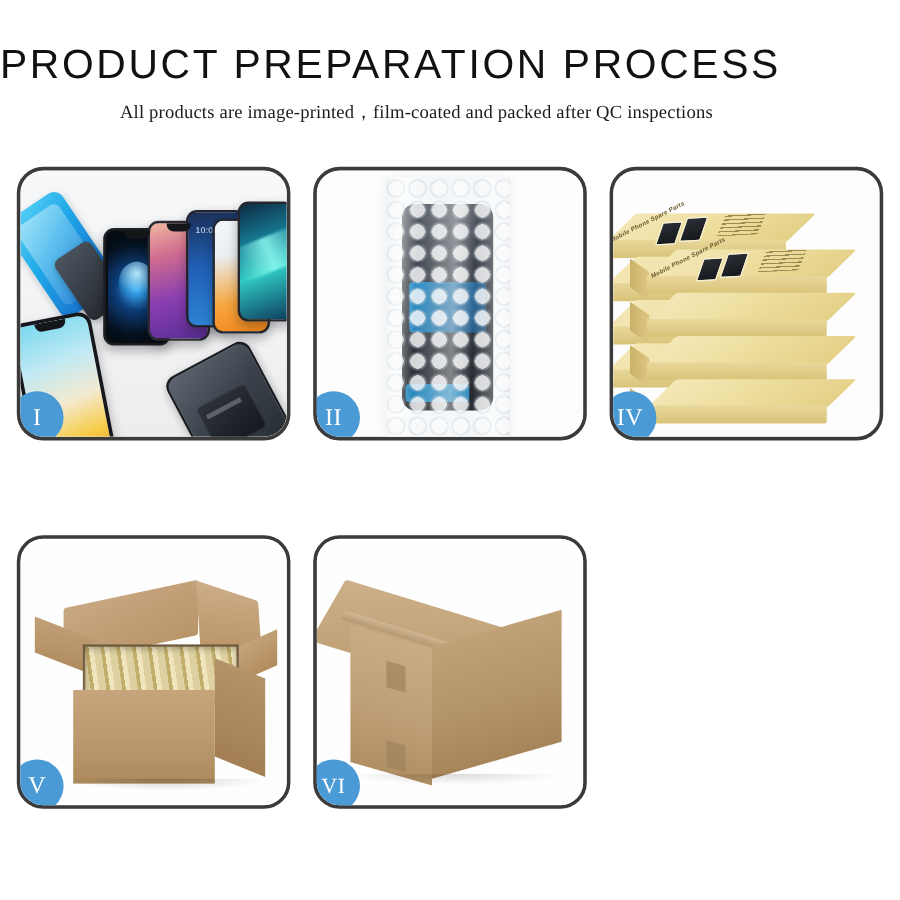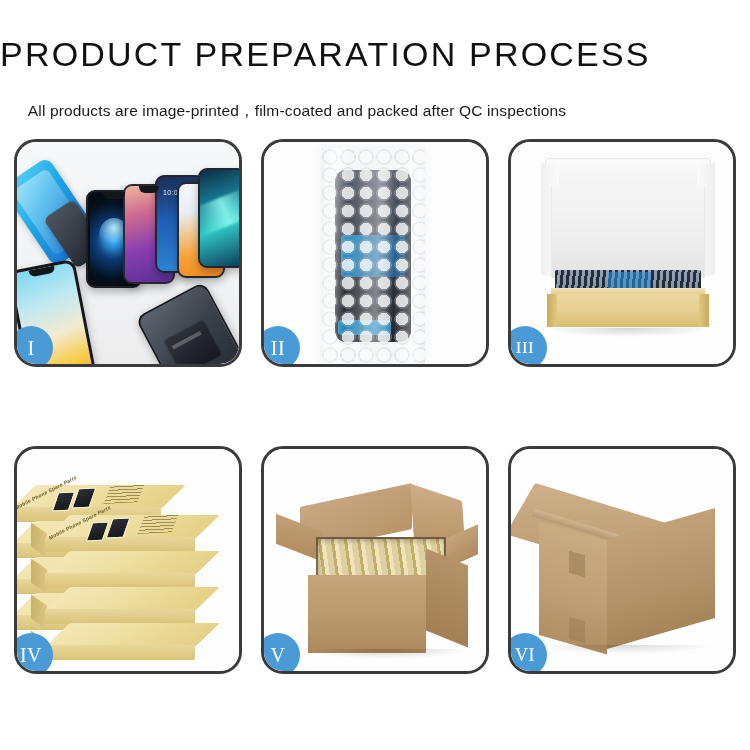"PRODUCT PREPARATION PROCESS" .header { text-align: center -> right }
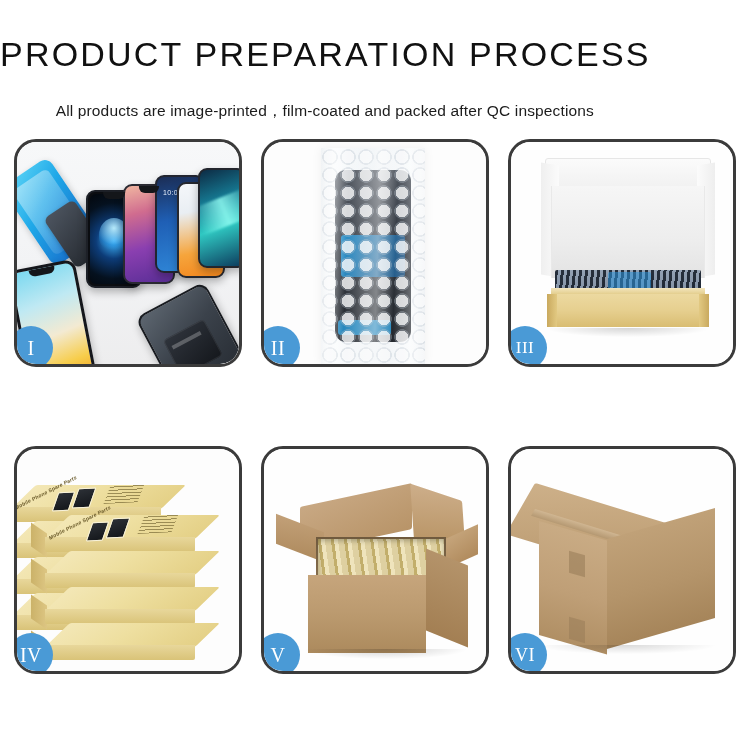"All products are" .page-subtitle { font-family: Liberation Sans, sans-serif -> Liberation Serif, serif; margin-top: 26px -> 9px }
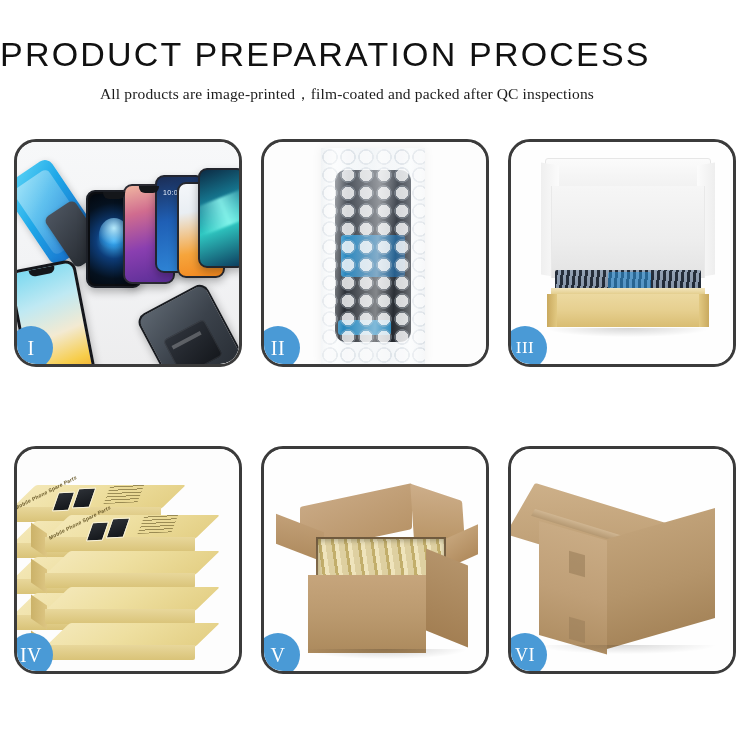"III" div.panel { html: <div> <div> <div></div> <div></div> <div></div> <div></div> <div></div> <div> <div></div> </div> <div></div> <div></div> <div></div> </div> <div>III</div> </div> -> none }
